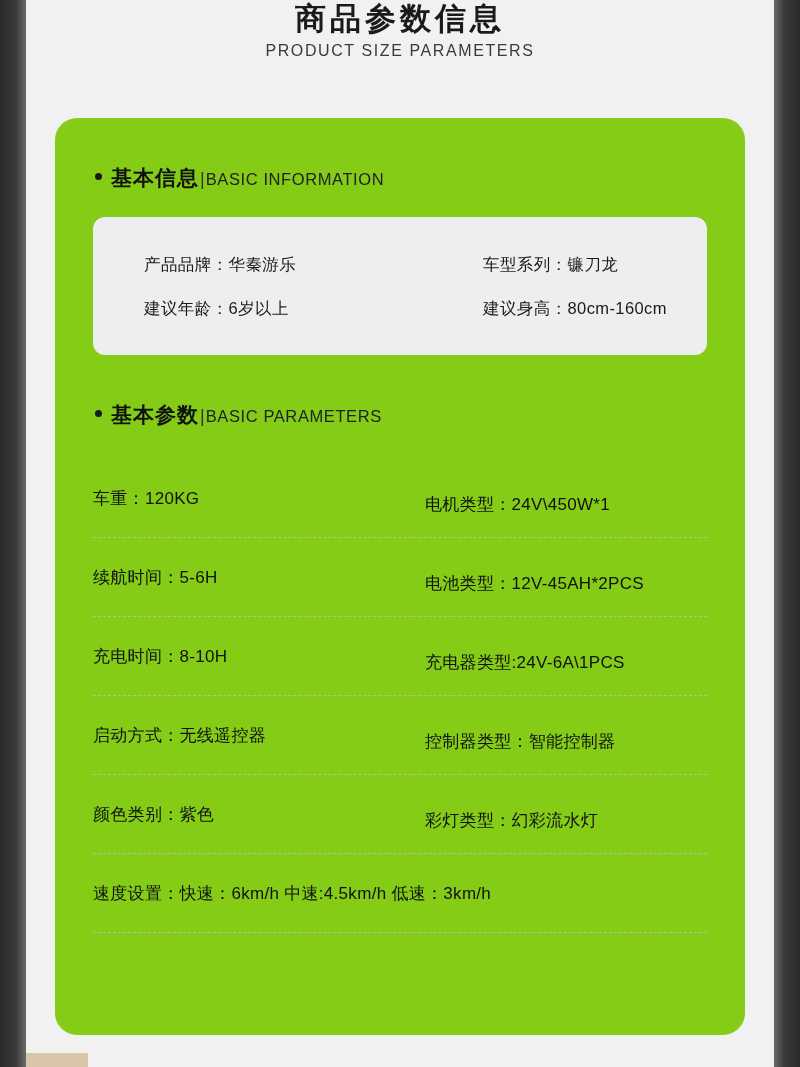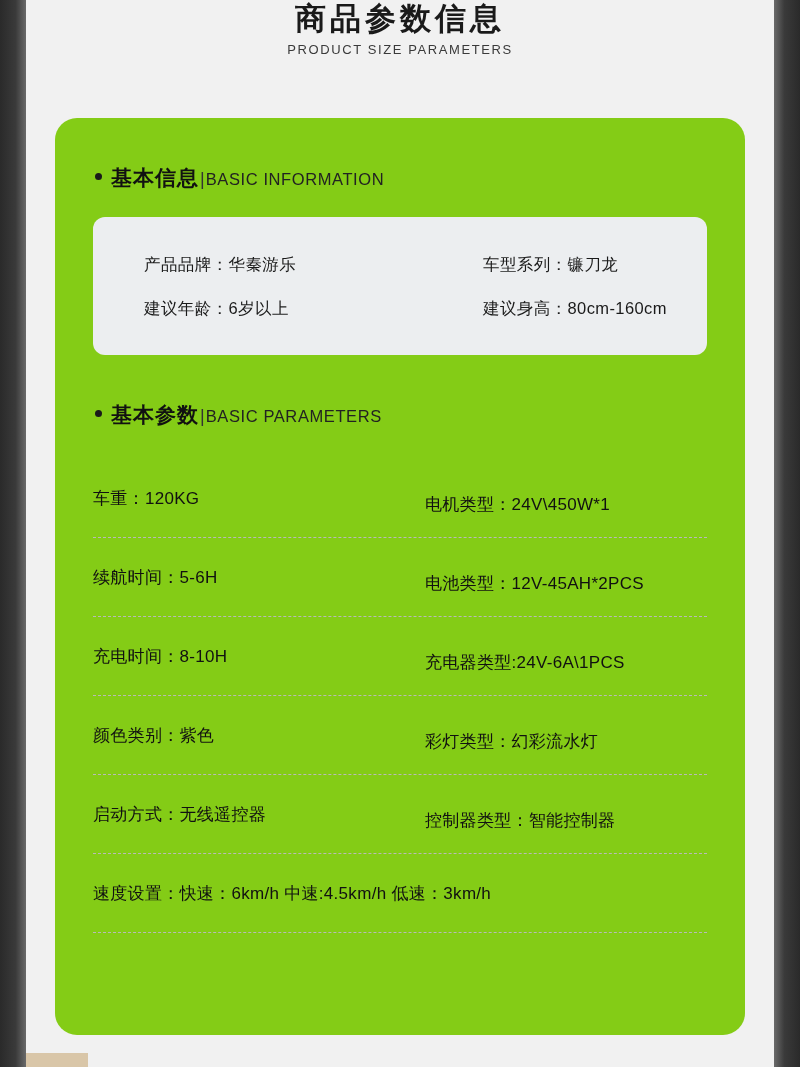"PRODUCT SIZE PARAMETERS" .header-sub { font-size: 13px -> 16px }
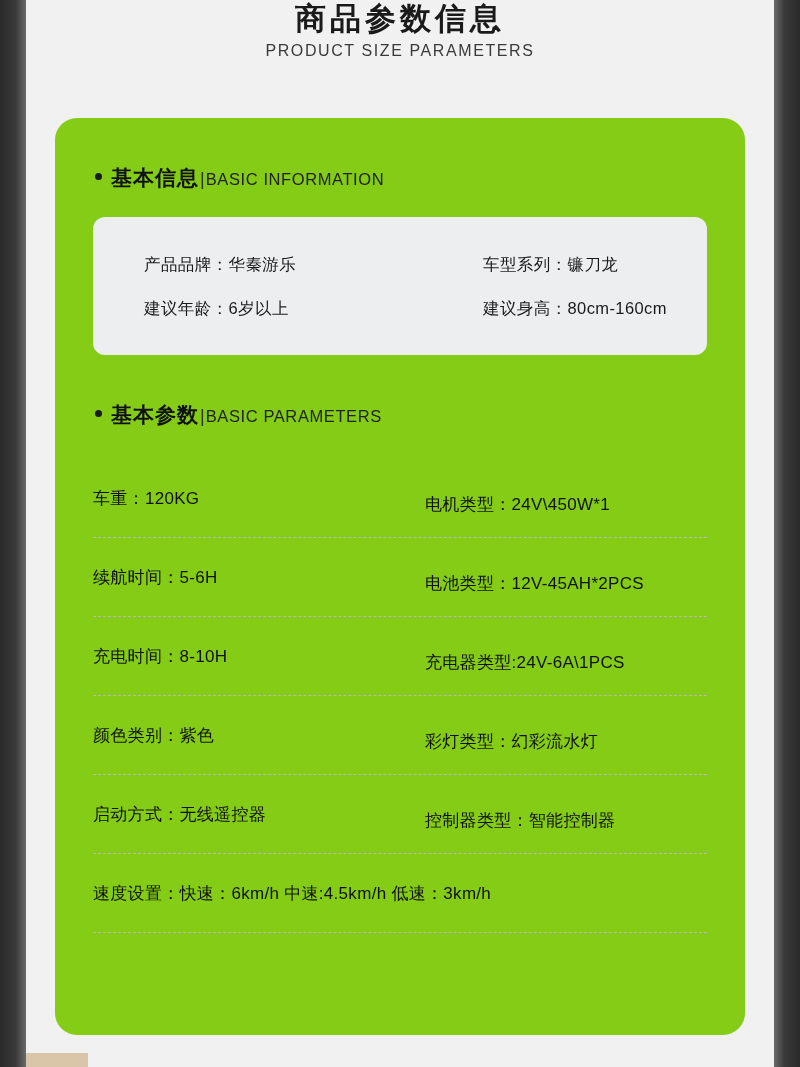"颜色类别：紫色" div.param-row { order: before "启动方式：无线遥控器" -> after "启动方式：无线遥控器" }
